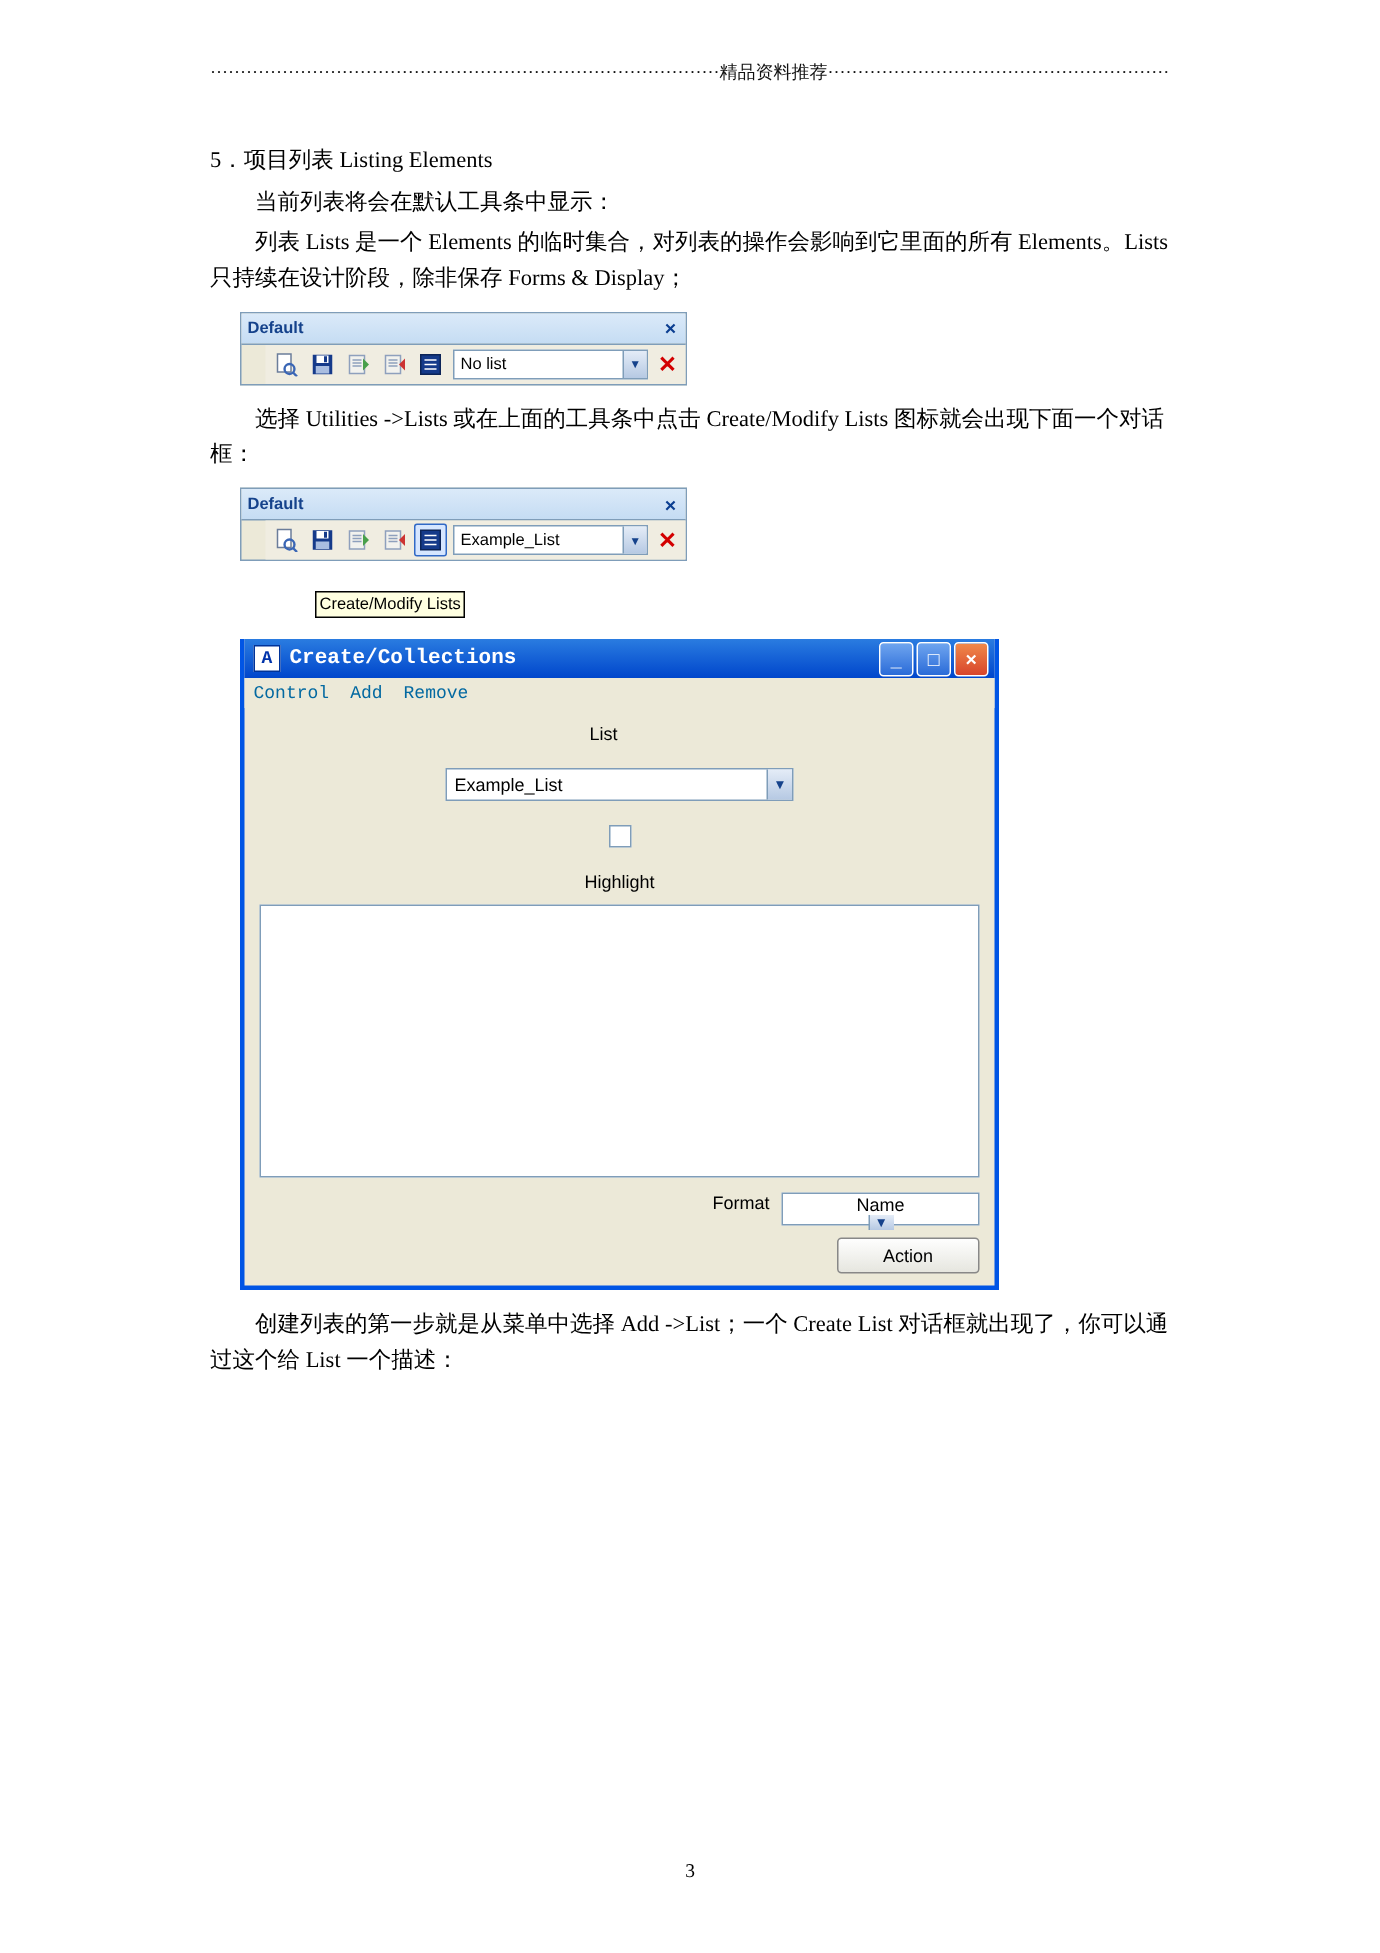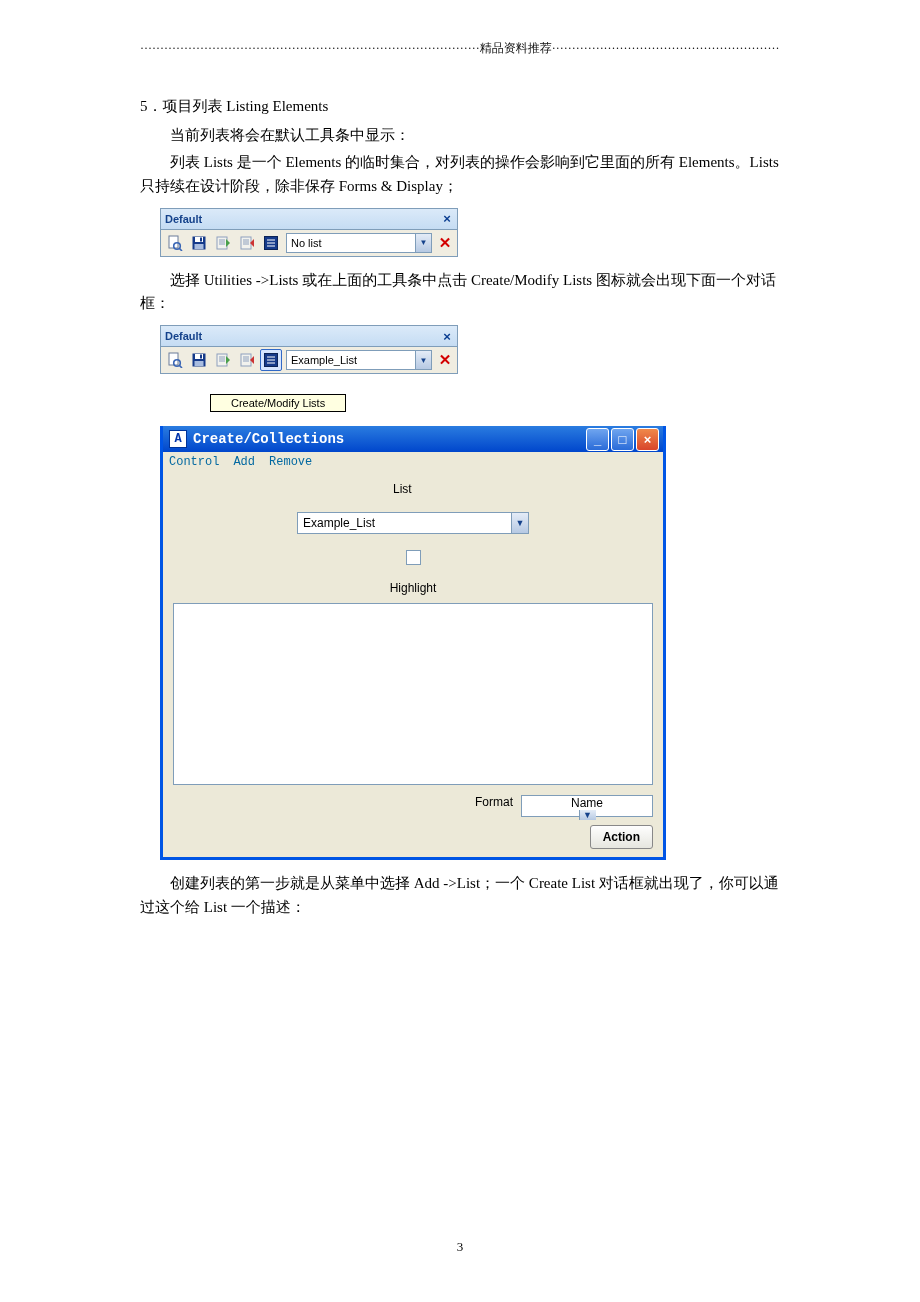"No list" .toolbar-row { margin-left: none -> 16px }
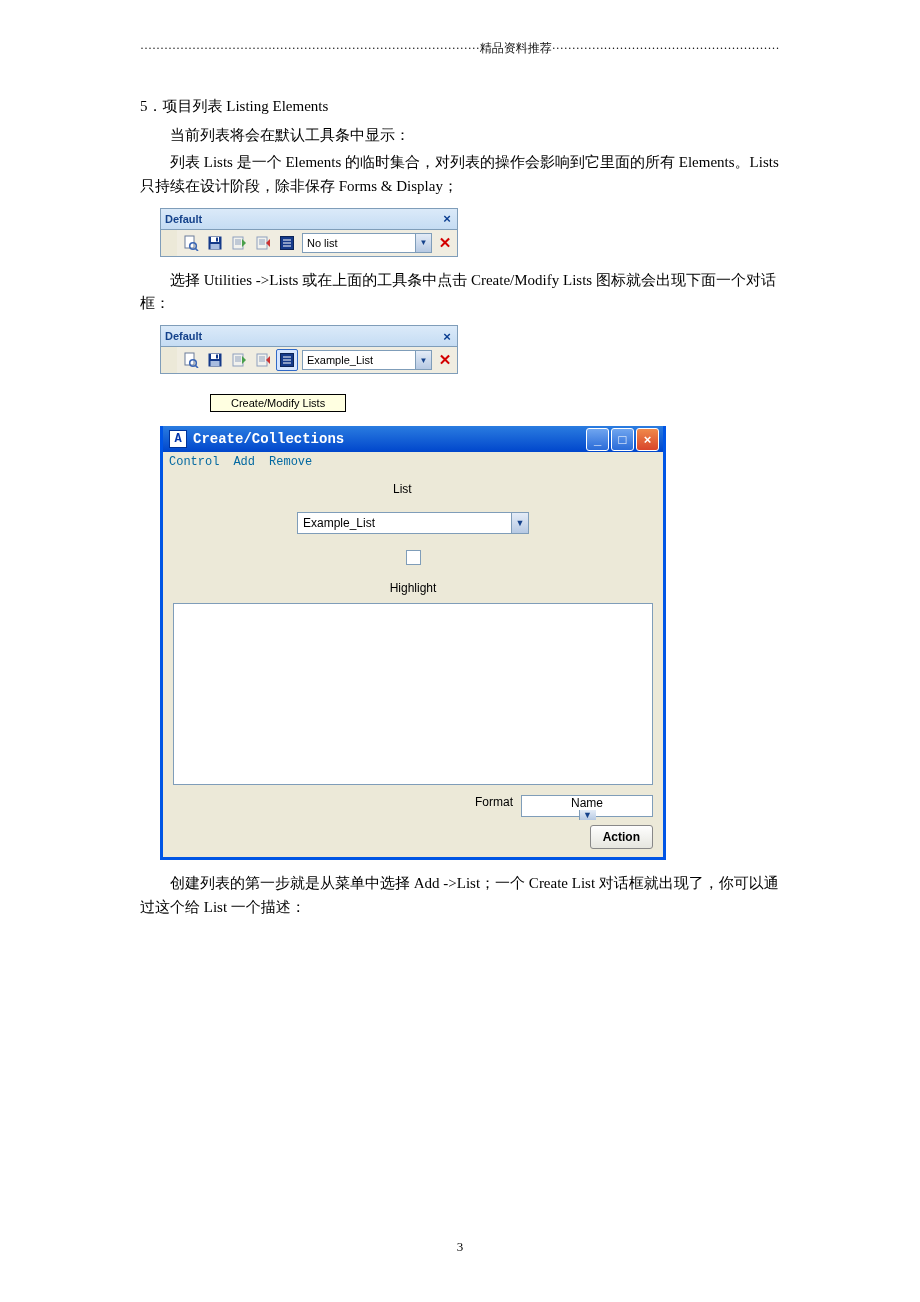"Create/Modify Lists" .tooltip { padding: 2px 20px -> 2px 2px }
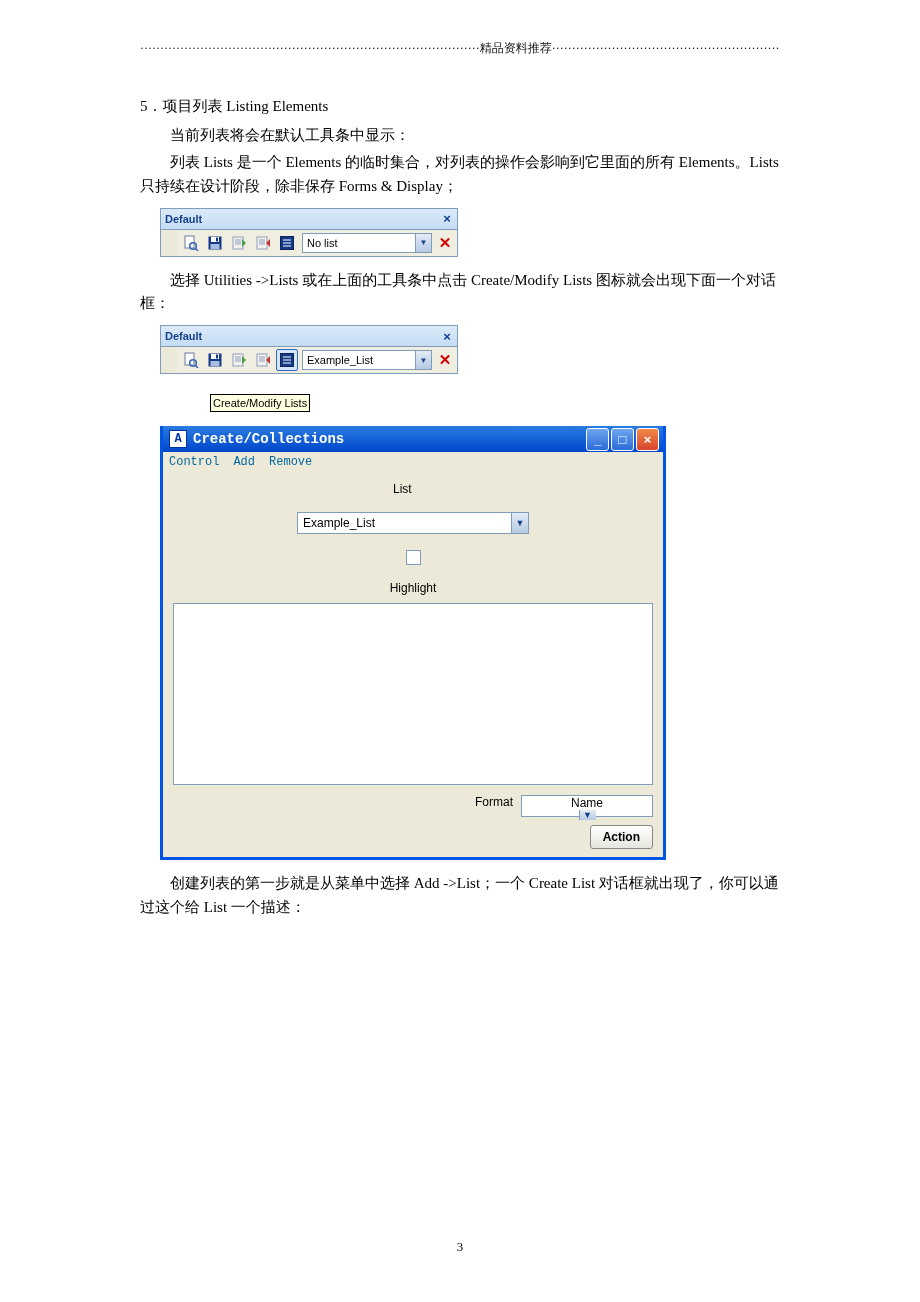"Action" .btn { font-weight: bold -> none; padding: 0 12px -> 0 30px }
